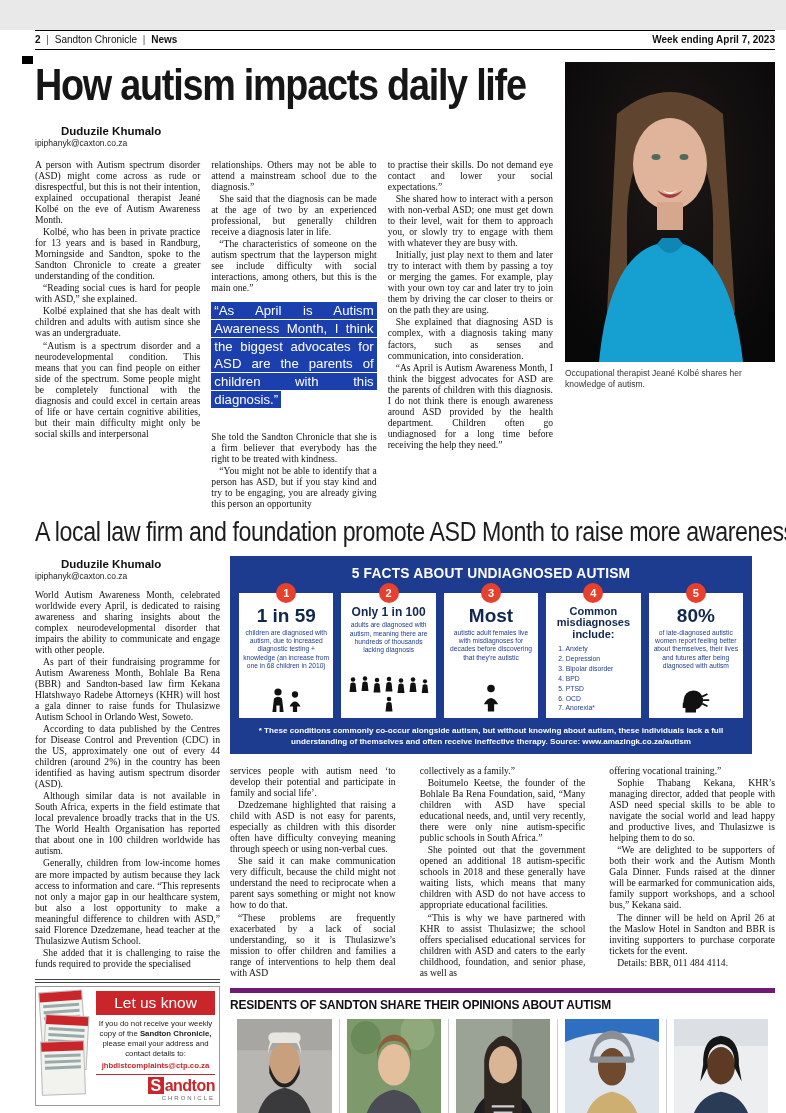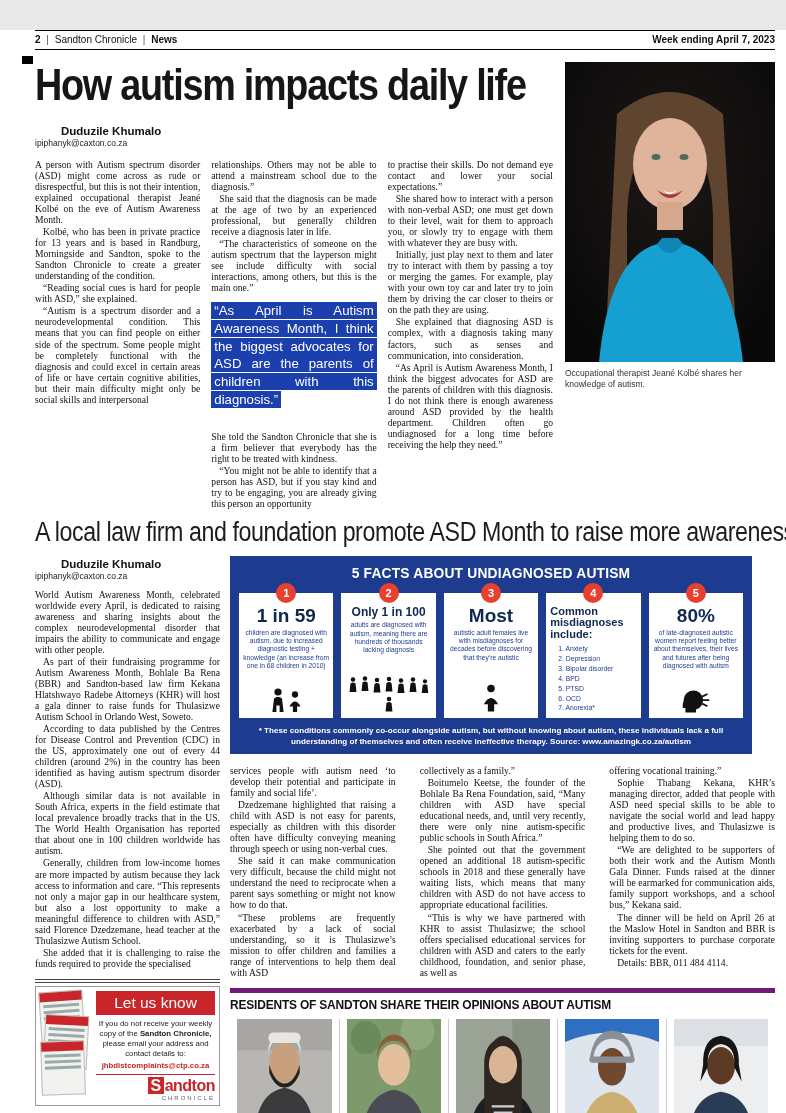"Kolbé explained that she has" p { html: none -> <p>Kolbé explained that she has dealt with children and adults with autism since she was an undergraduate.</p> }
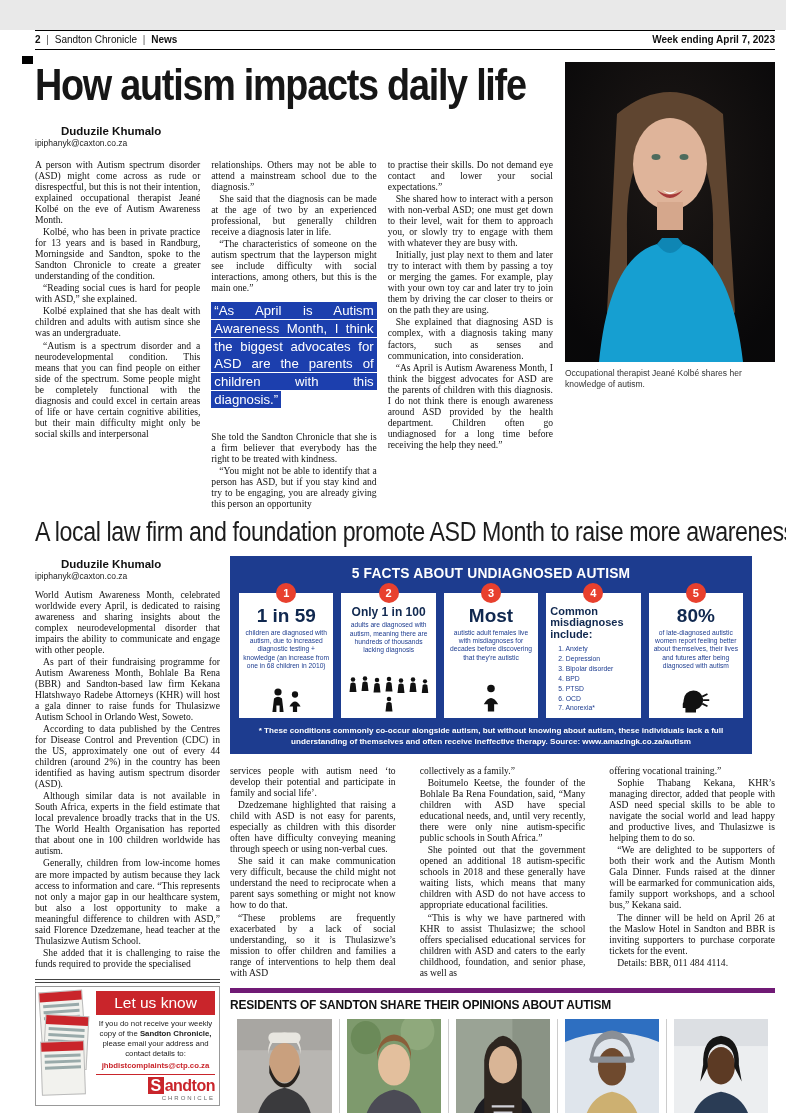"1 in 59" .fact-headline { text-align: left -> center }
